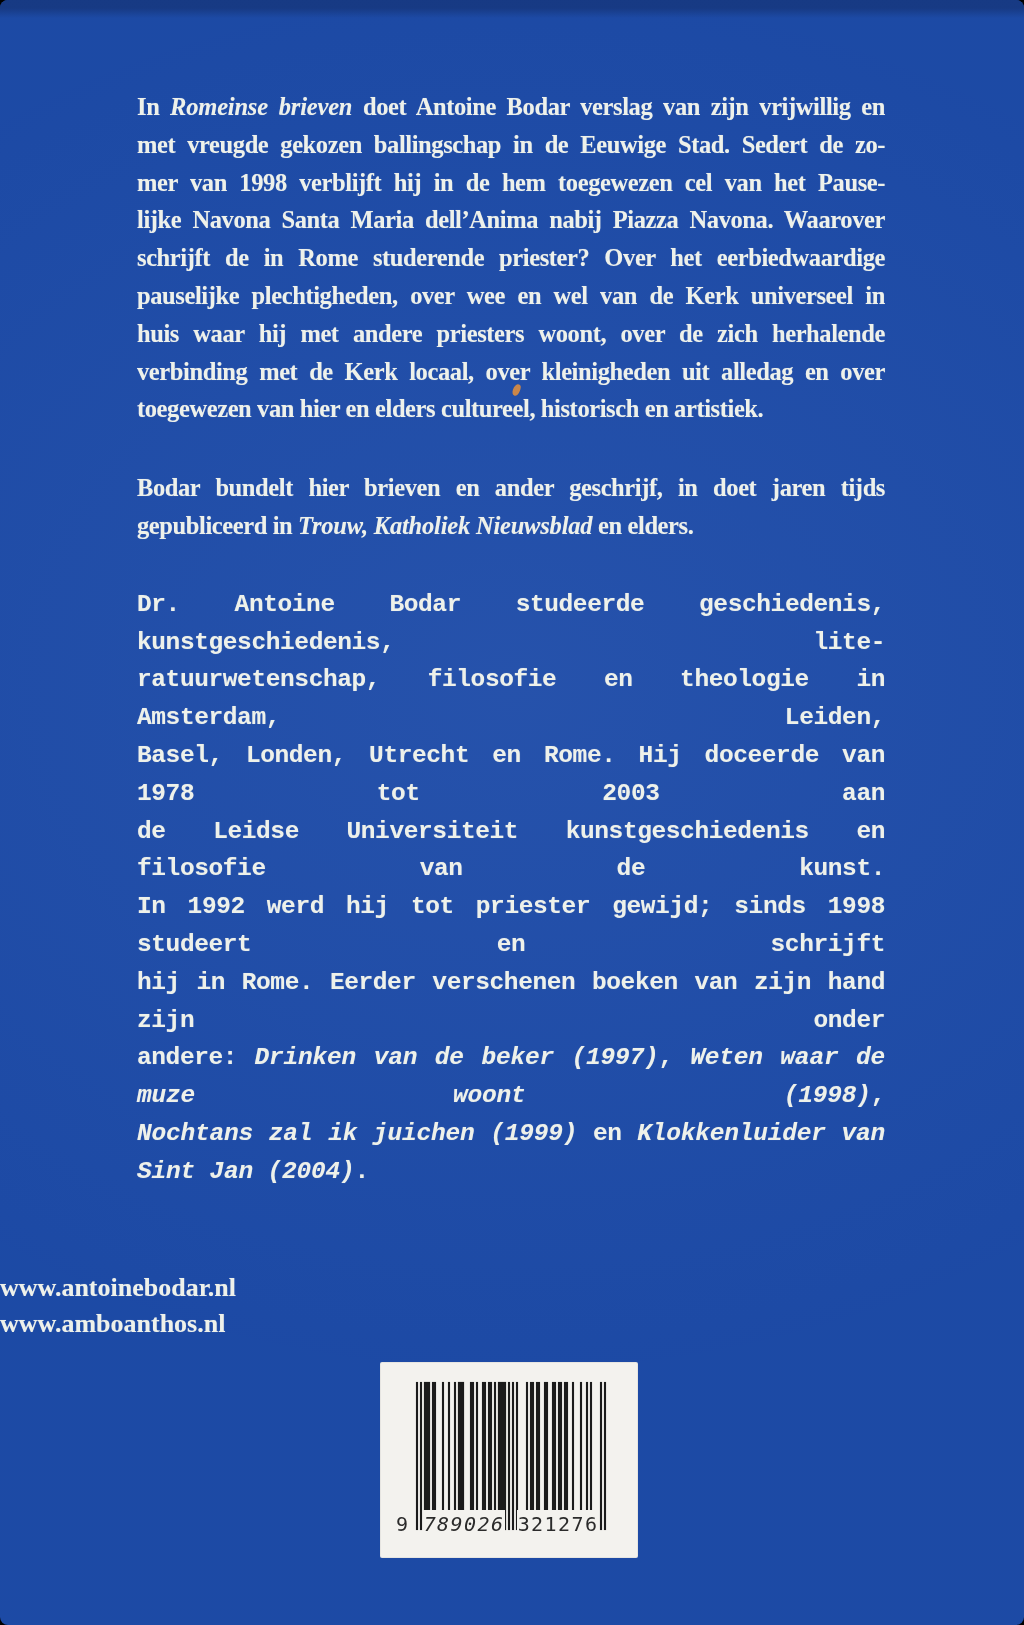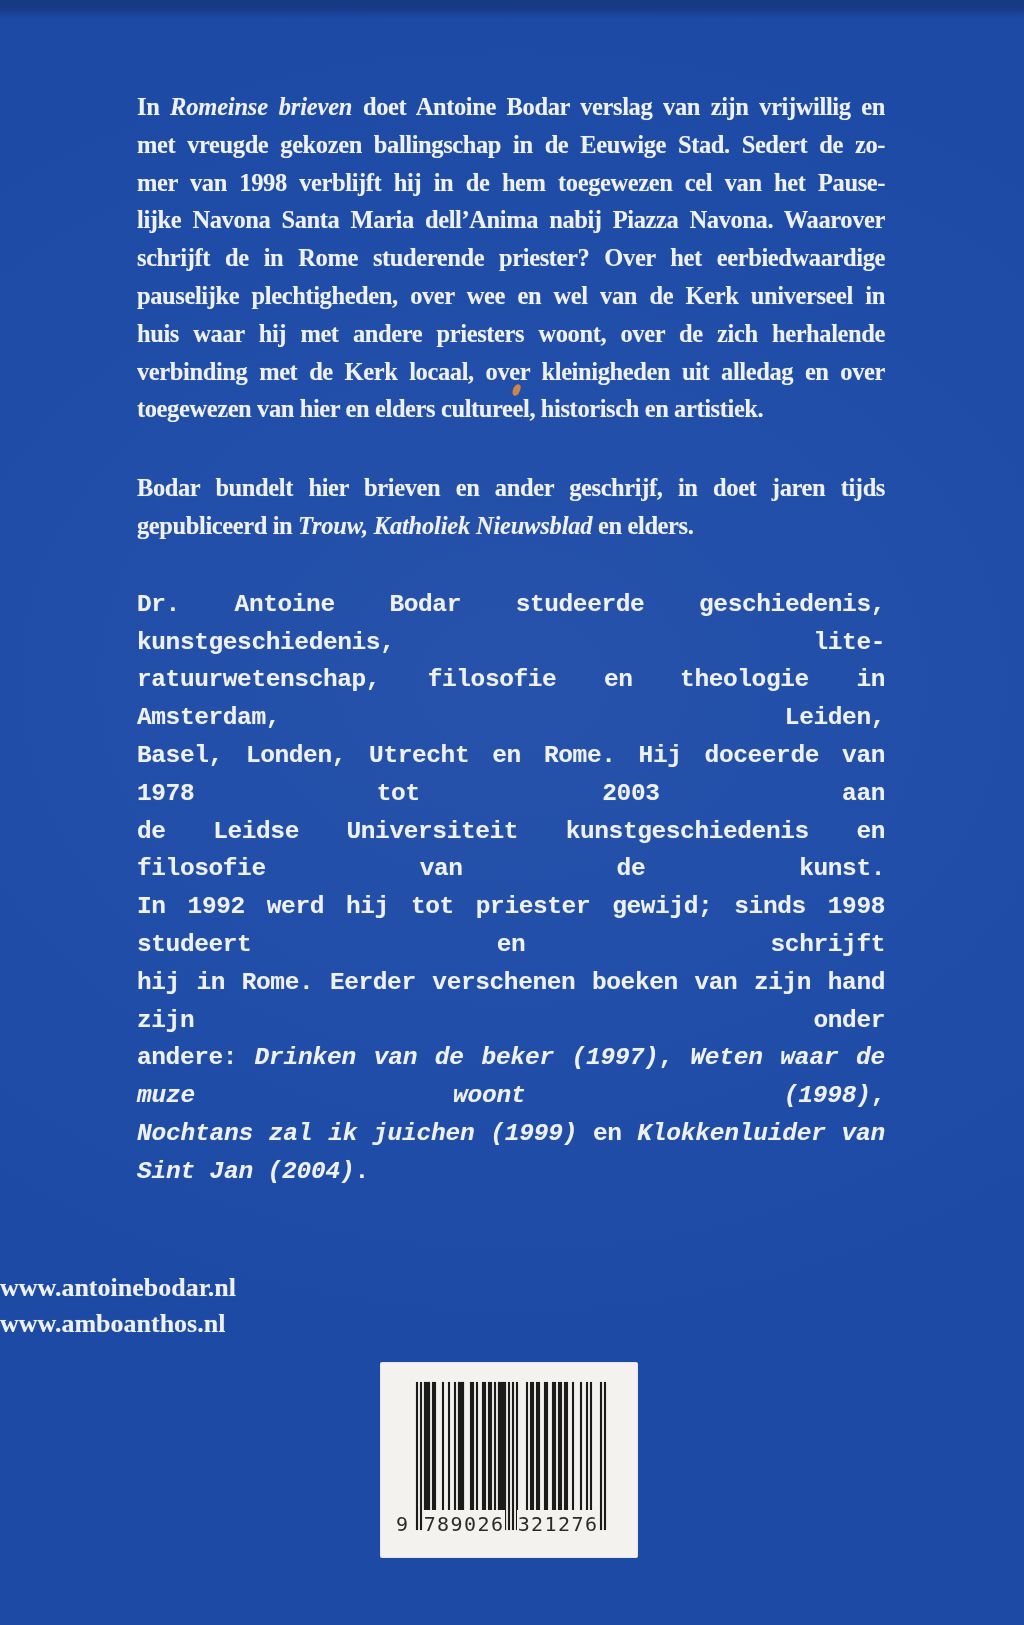"In Romeinse brieven doet Antoine" .cover { border-radius: none -> 8px }
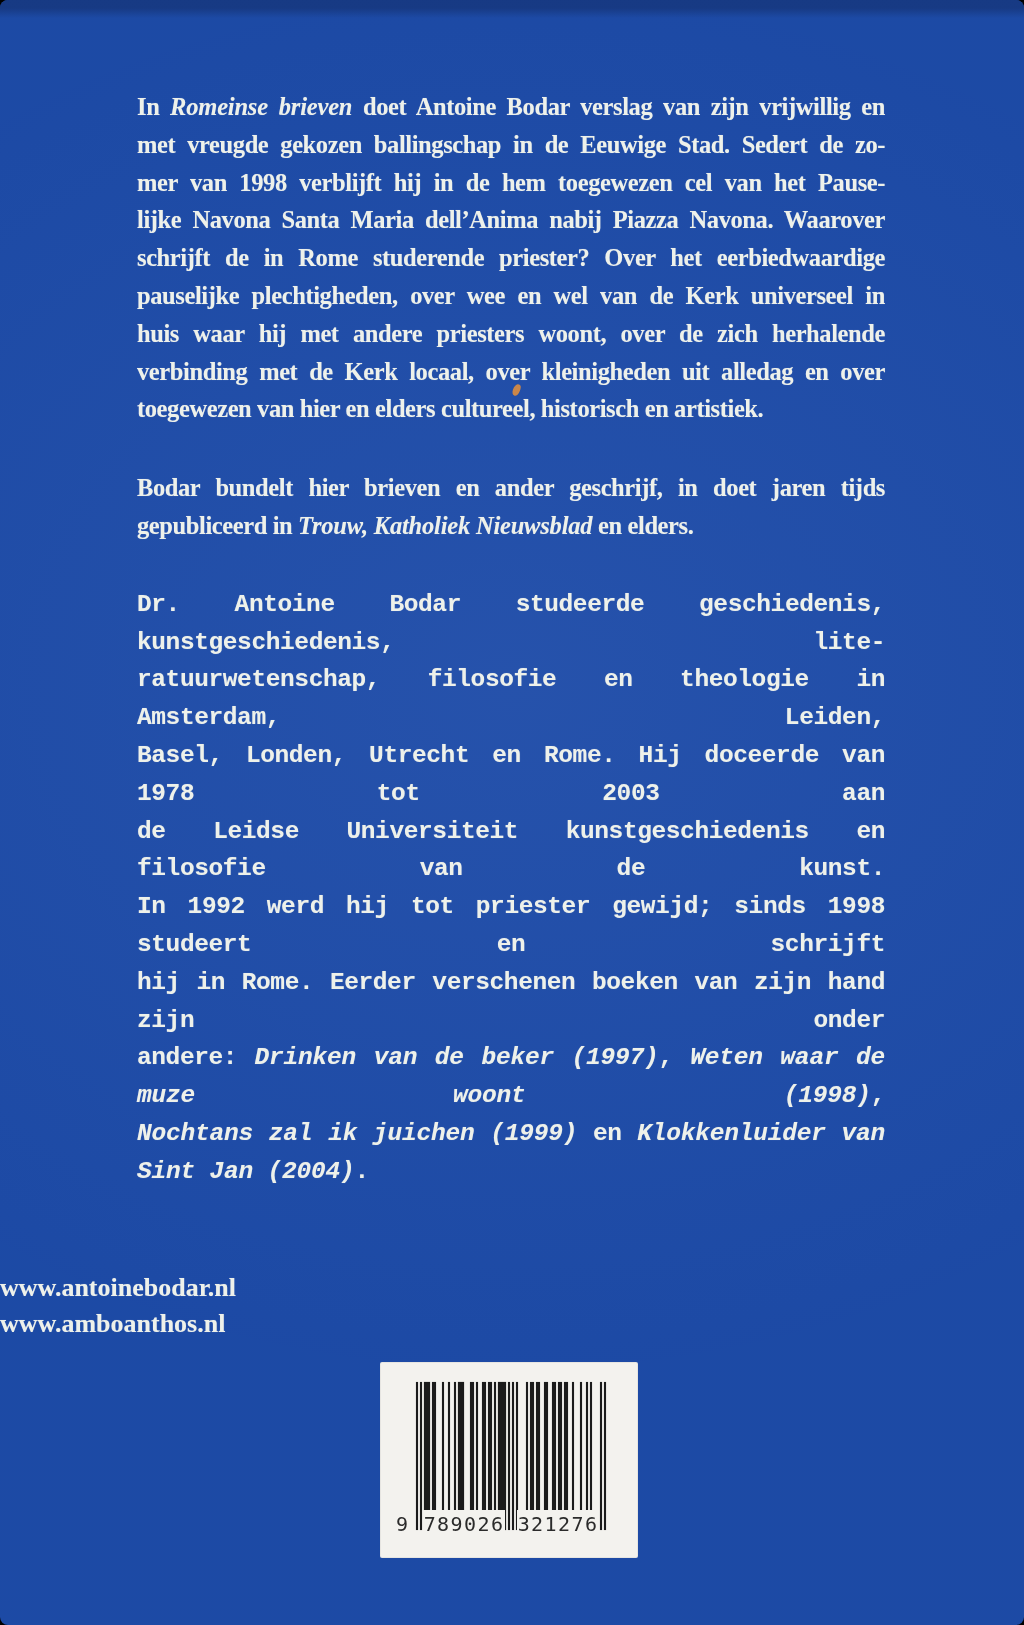"789026" .chip-left { font-style: none -> italic }
